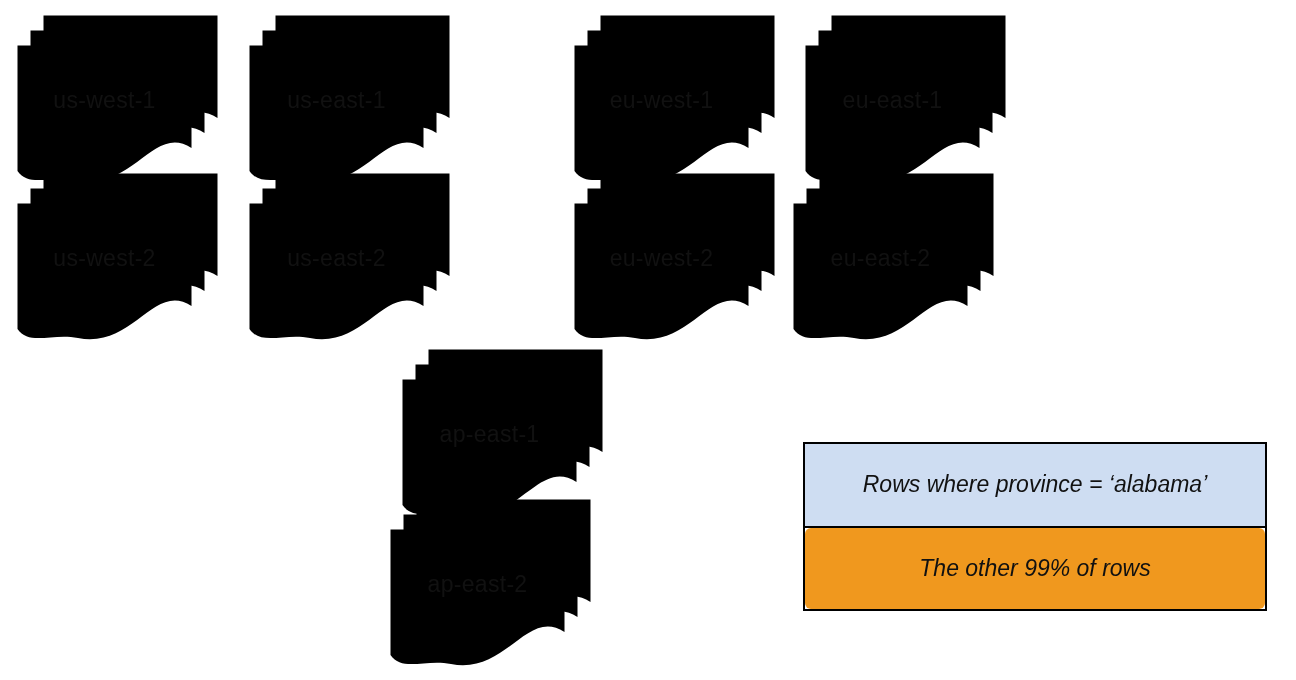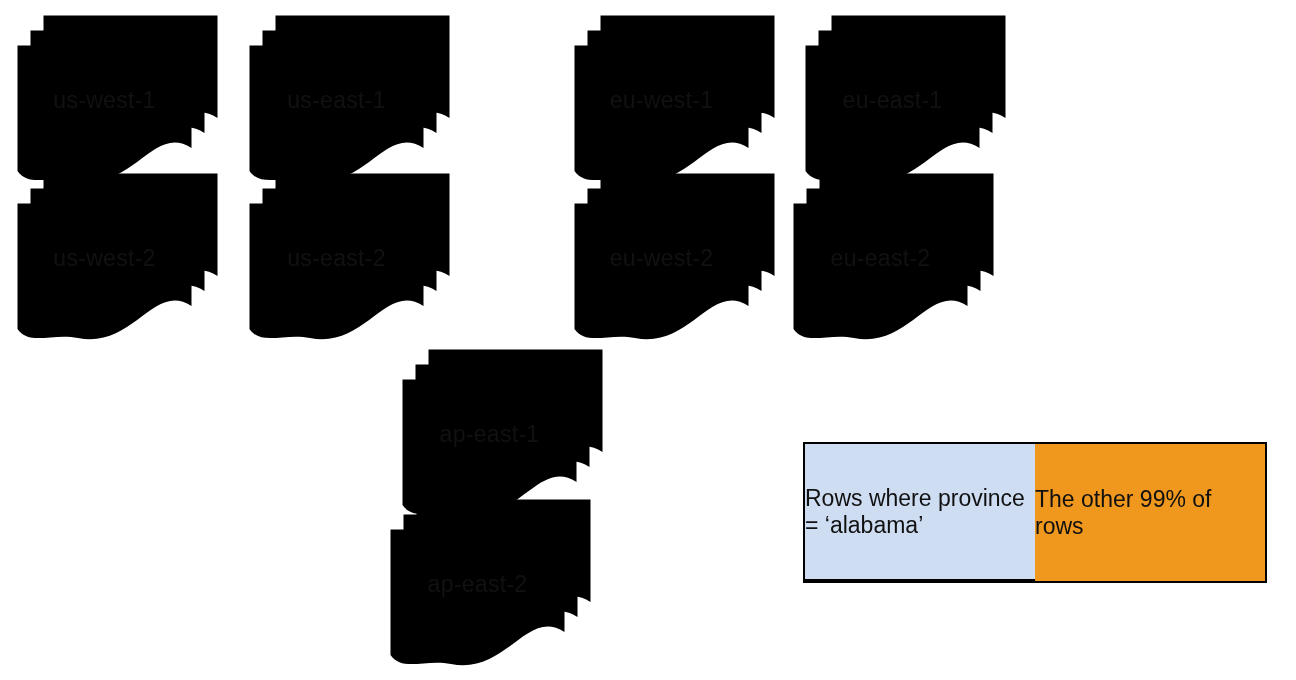"Rows where province = ‘alabama’" .legend { flex-direction: row -> column; font-style: none -> italic; height: 141px -> 169px }
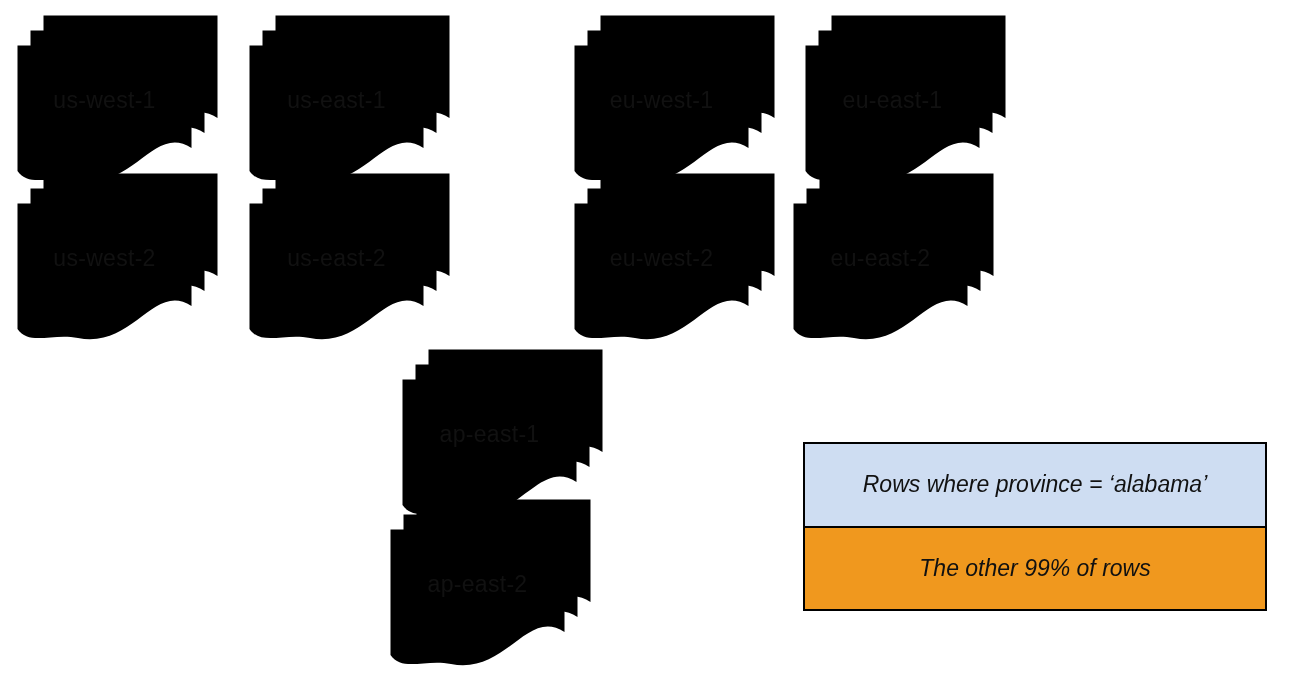"The other 99% of rows" .legend-row-orange { border-radius: none -> 6px }
